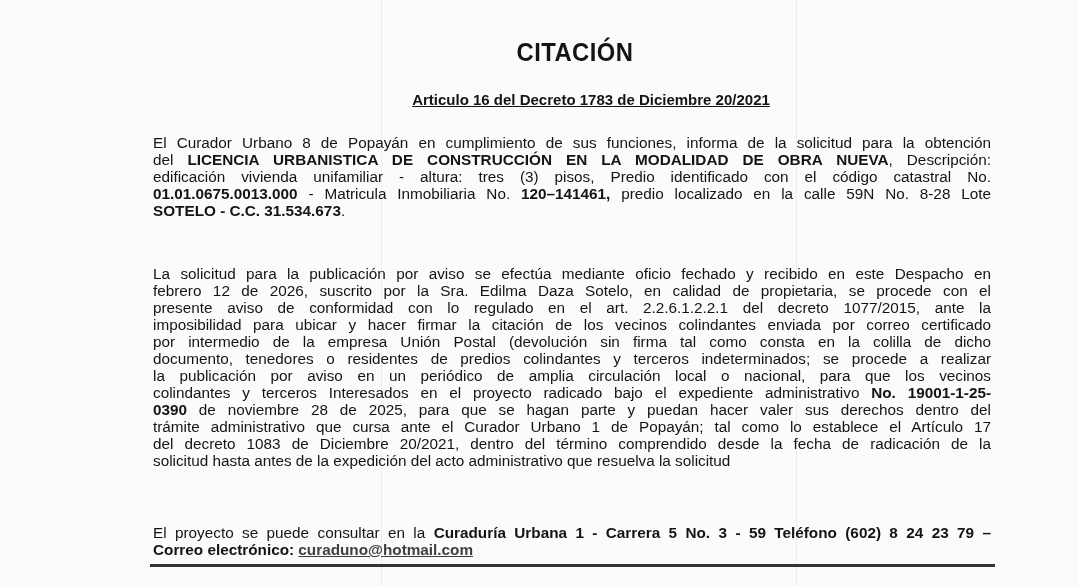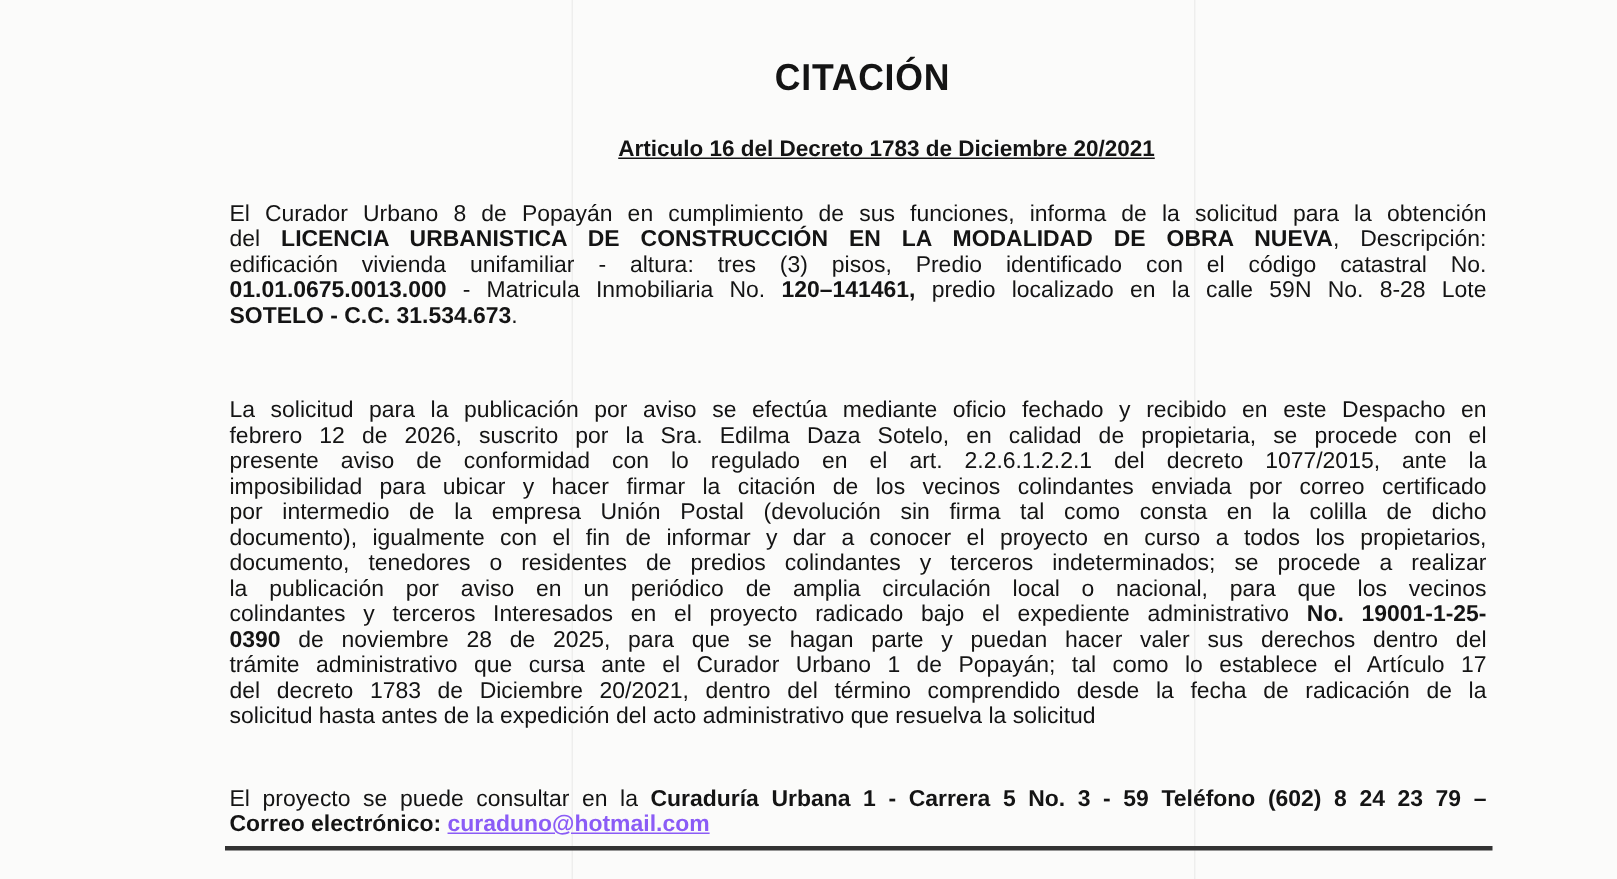"documento), igualmente con el fin" span.line { html: <span><span>documento), igualmente con el fin de informar y dar a conocer el proyecto en curso a todos los propietarios,</span></span> -> none }
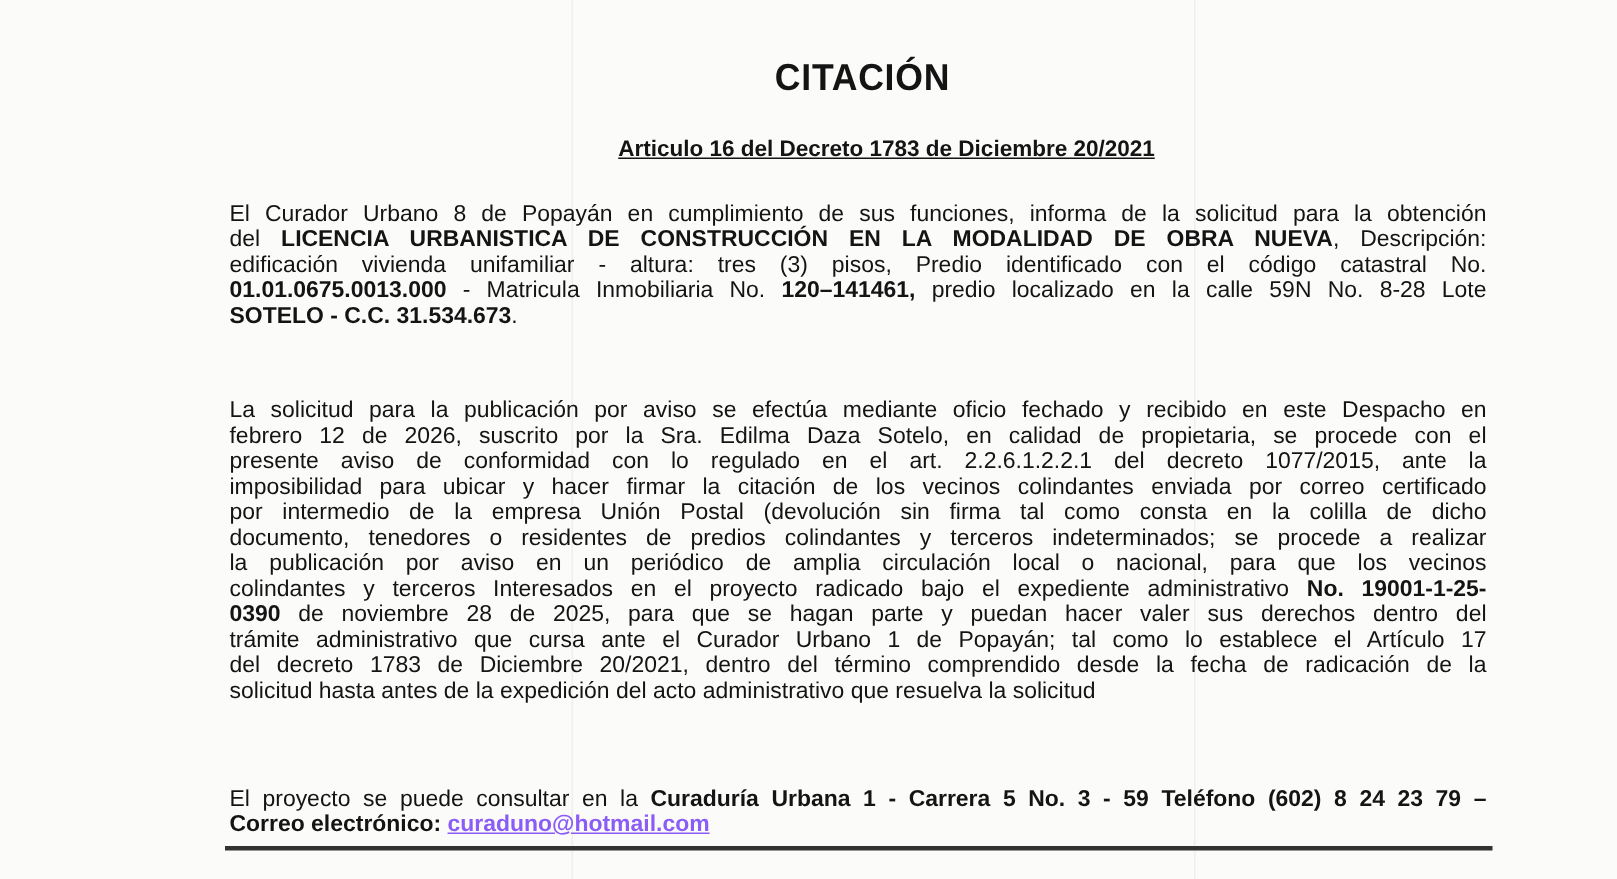"del decreto 1783 de Diciembre" span { text: 1783 -> 1083 }
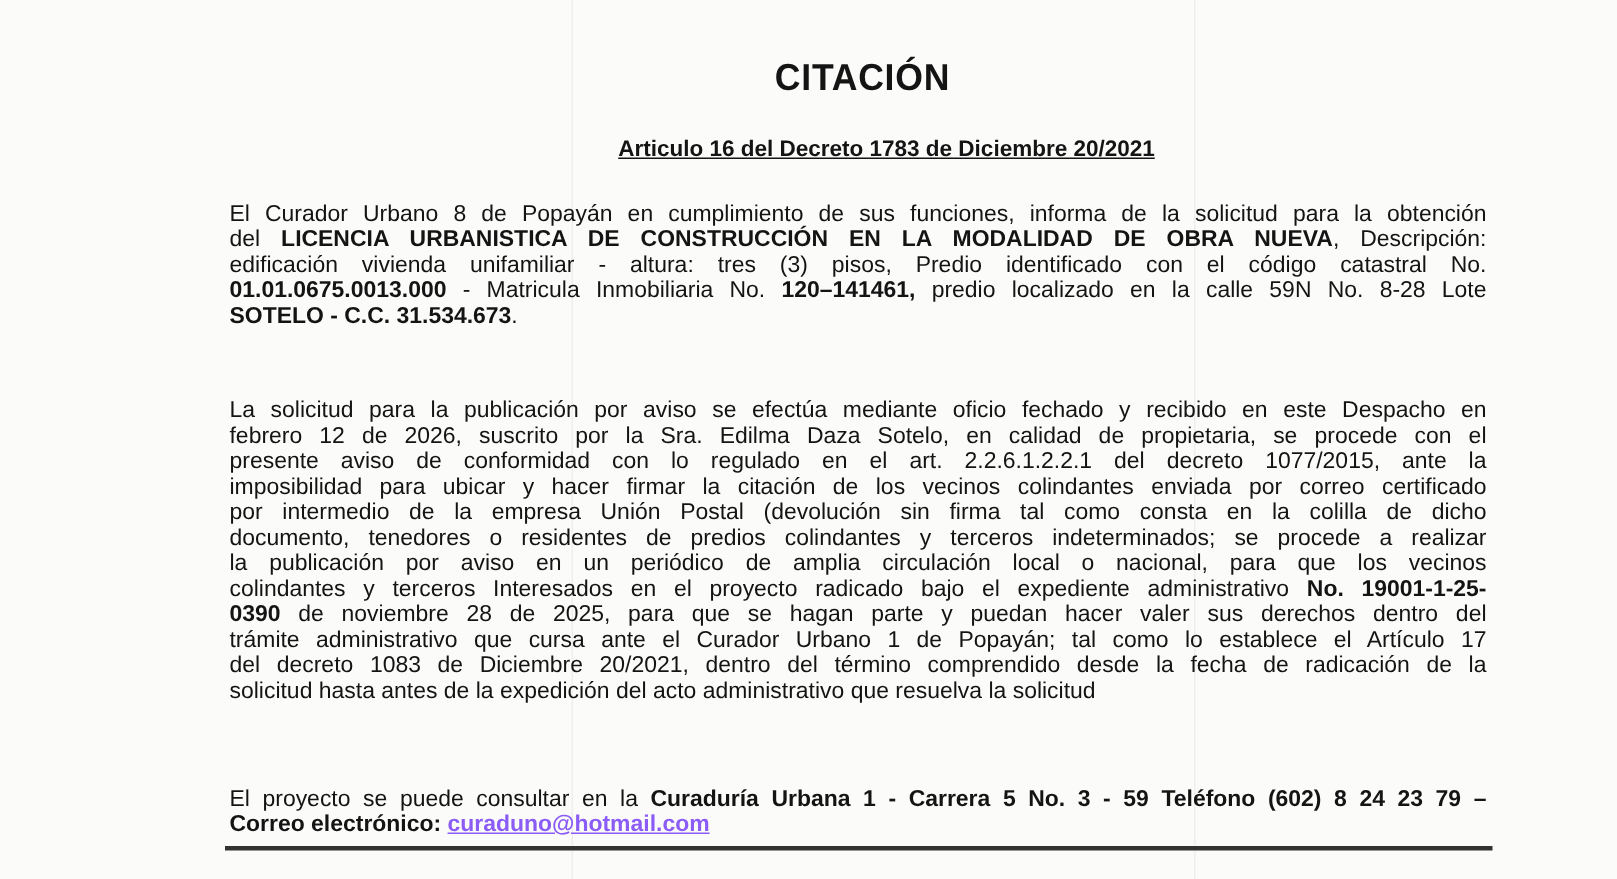"curaduno@hotmail.com" .link { color: #8b5cf6 -> #404040 }
